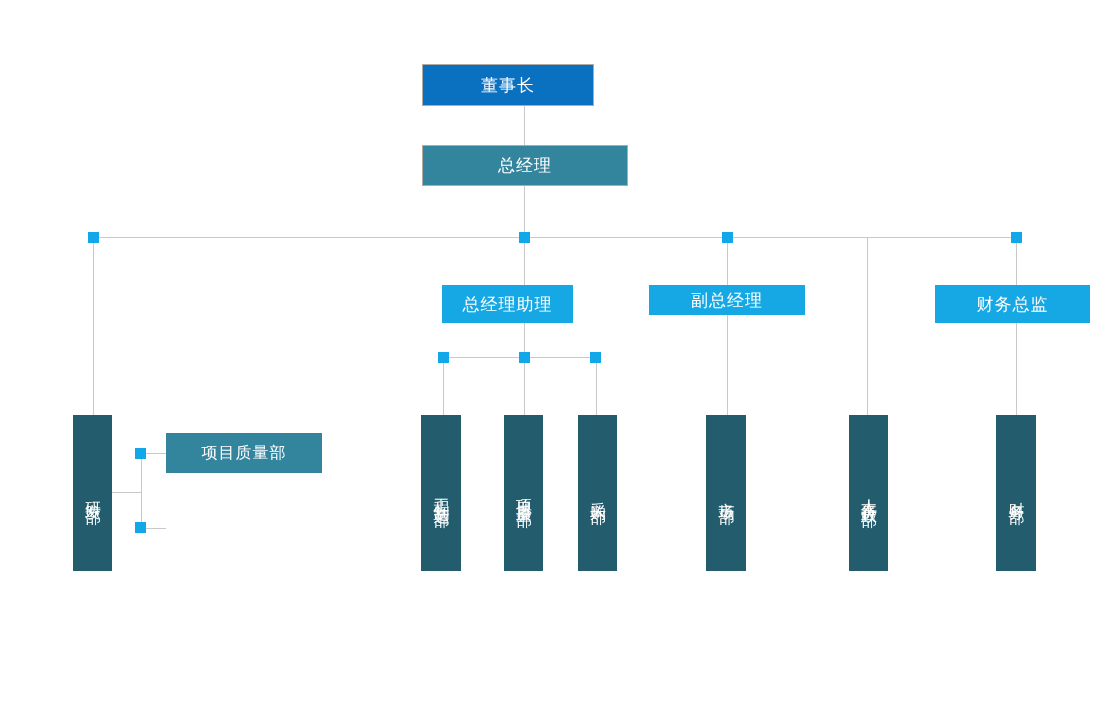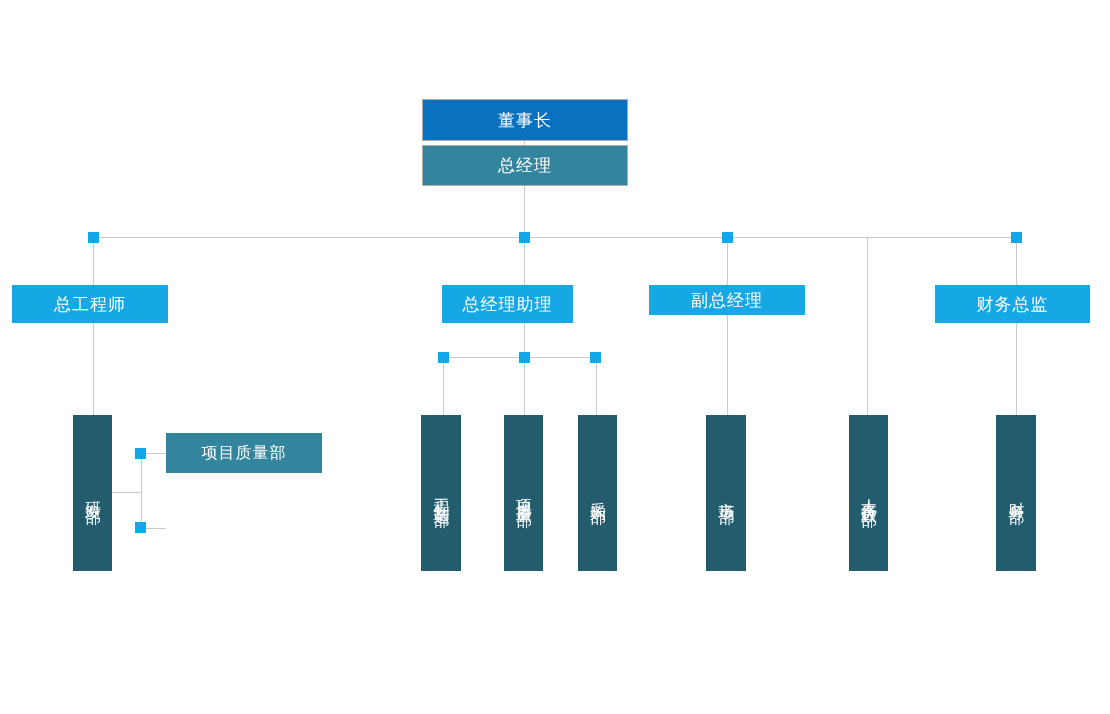"董事长" div.node { margin-top: 35px -> none; width: 206px -> 172px }
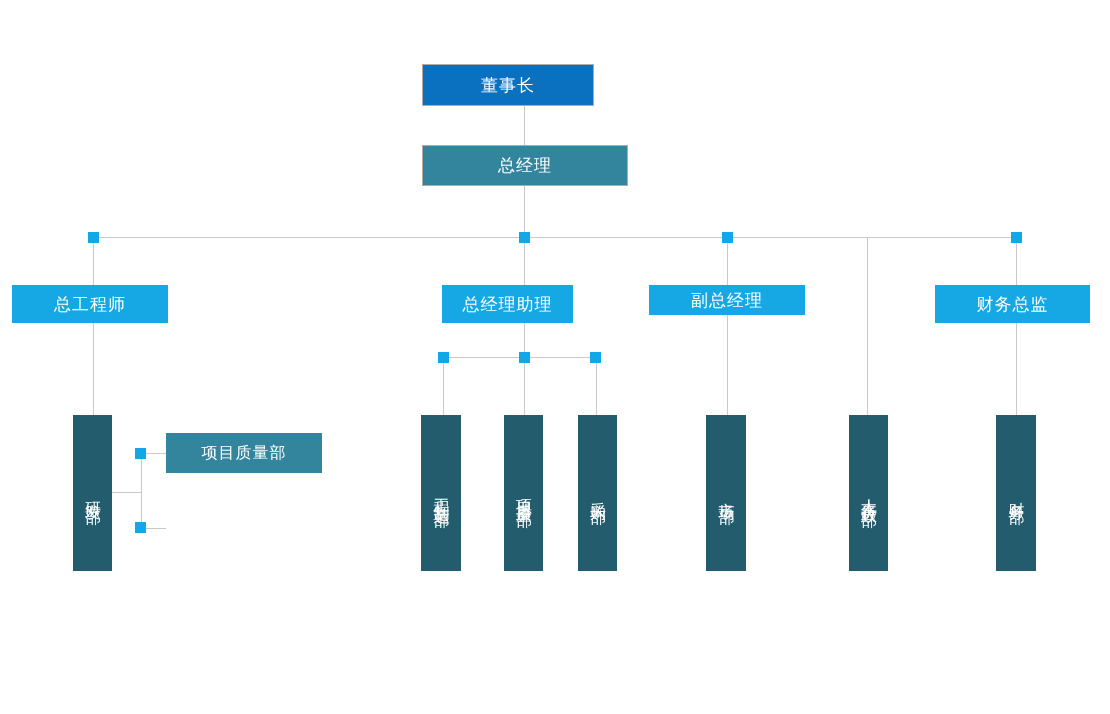"总工程师" div.node { html: <div> <span>总工程师</span> </div> -> none }
